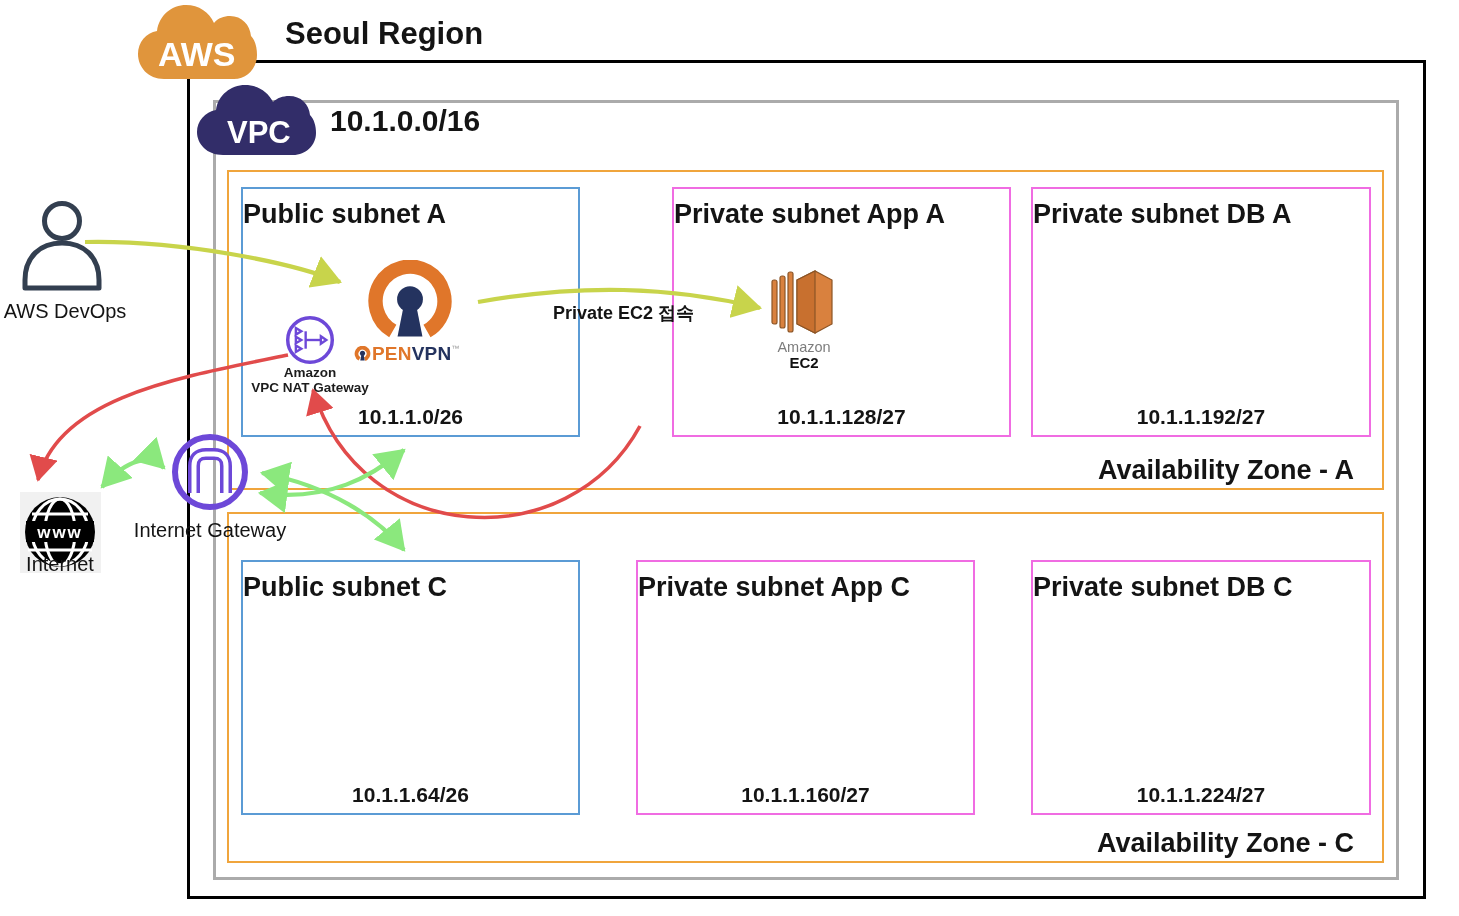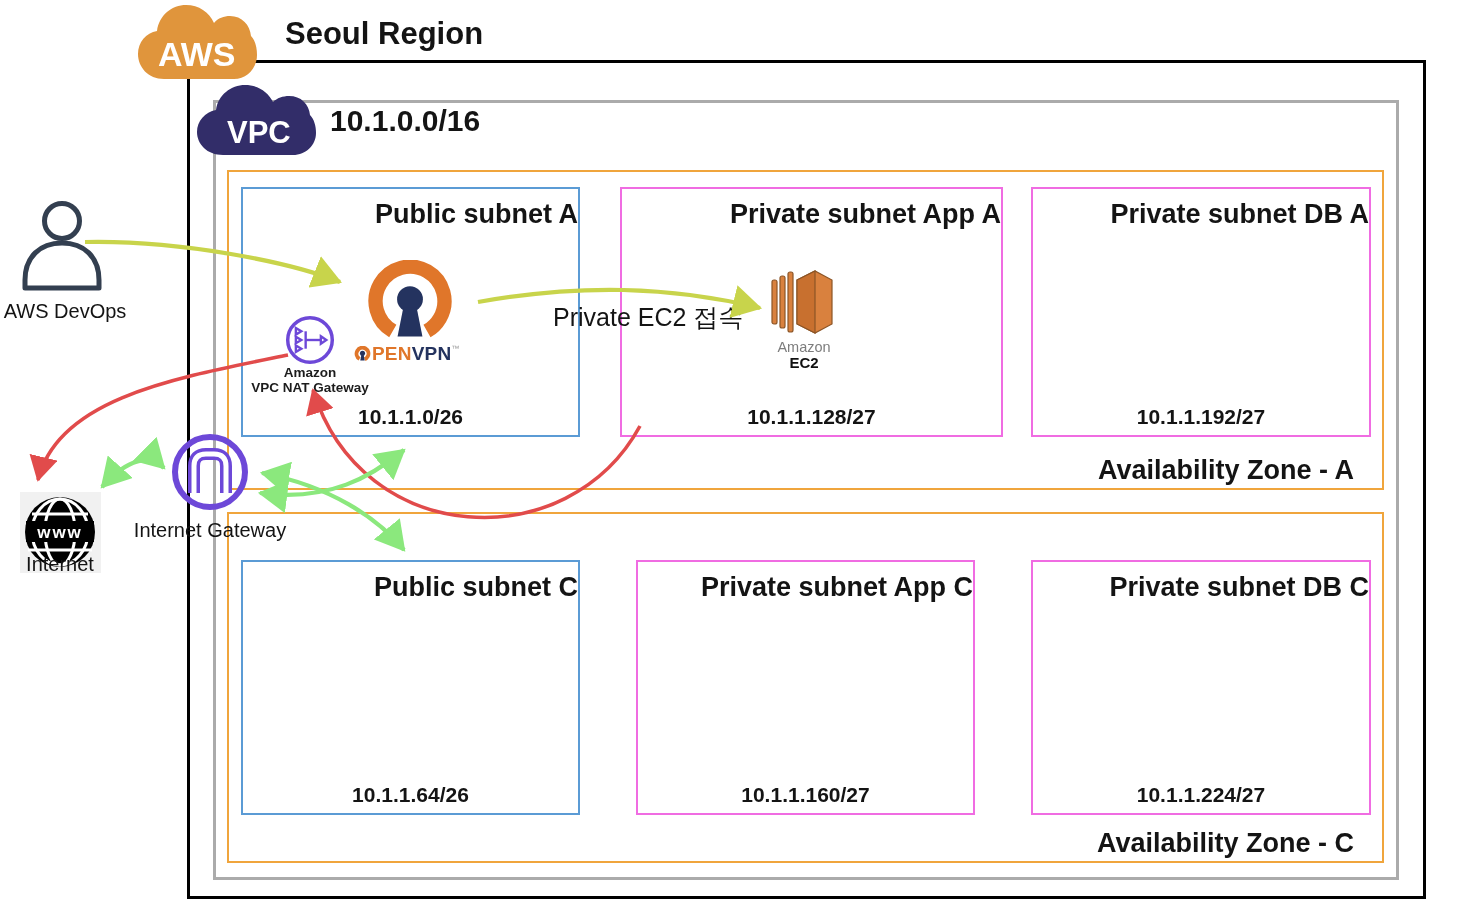"Public subnet A" .subnet-title { text-align: right -> left }
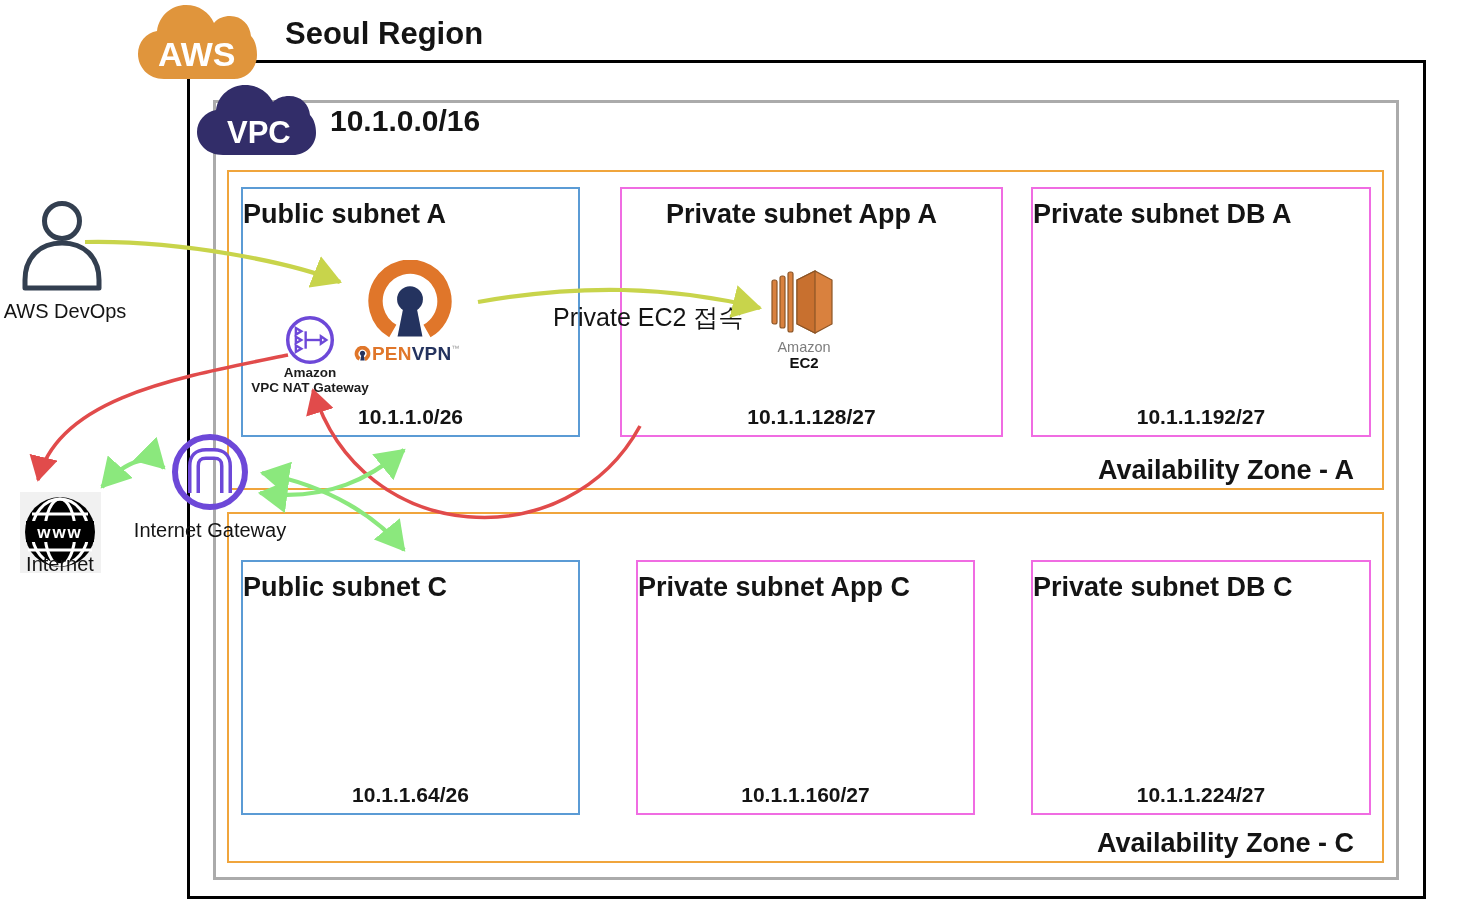"Private subnet App A" .sn-app-a { left: 620px -> 672px; padding-left: 44px -> none }
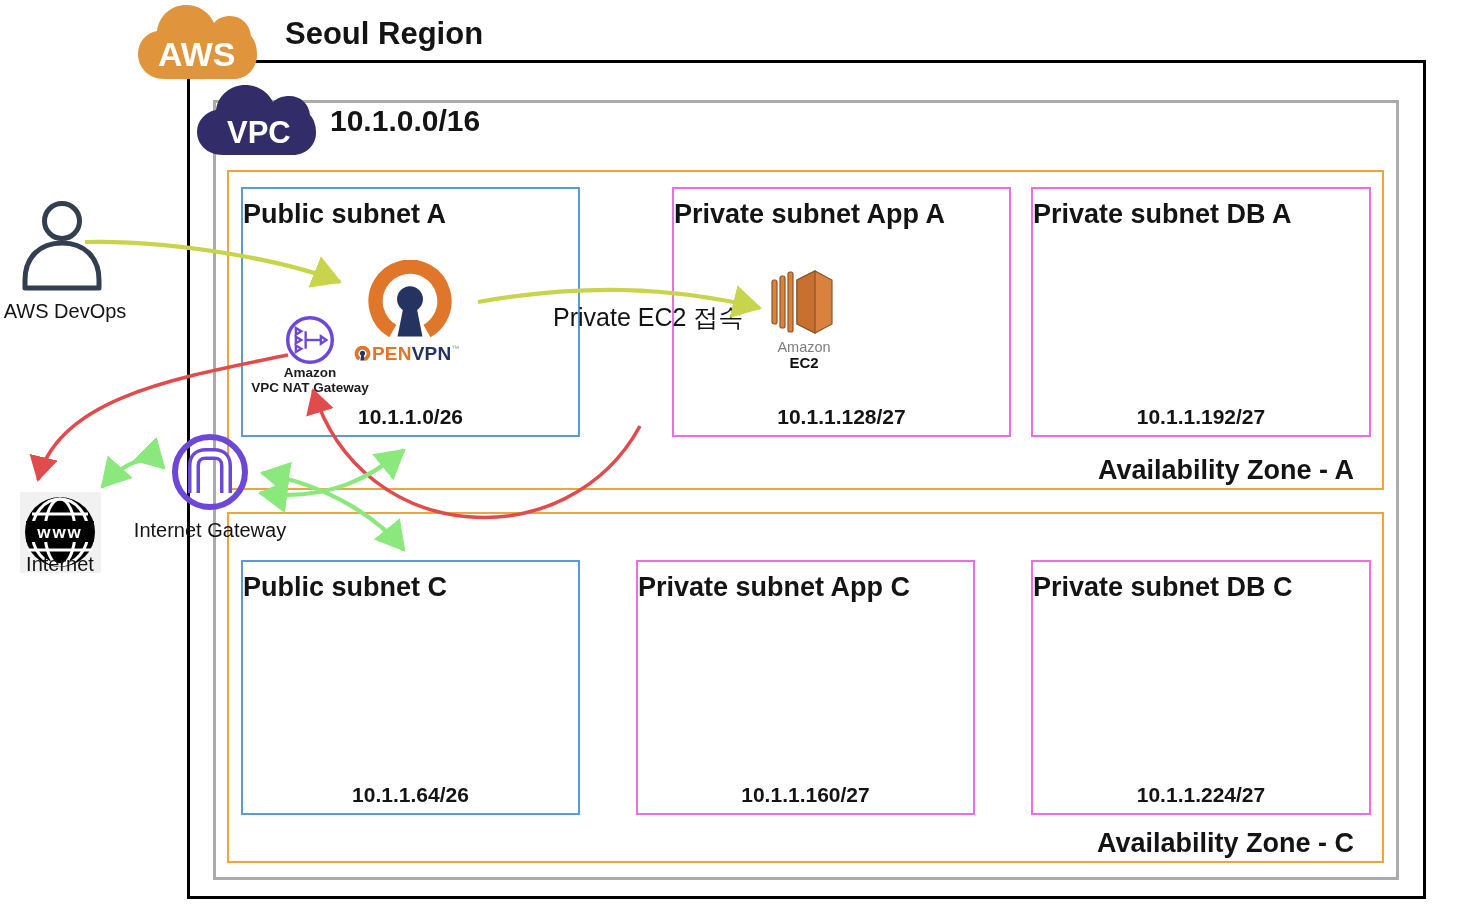"Private EC2 접속" .annotation { font-size: 25px -> 18px; font-weight: 400 -> 700 }
